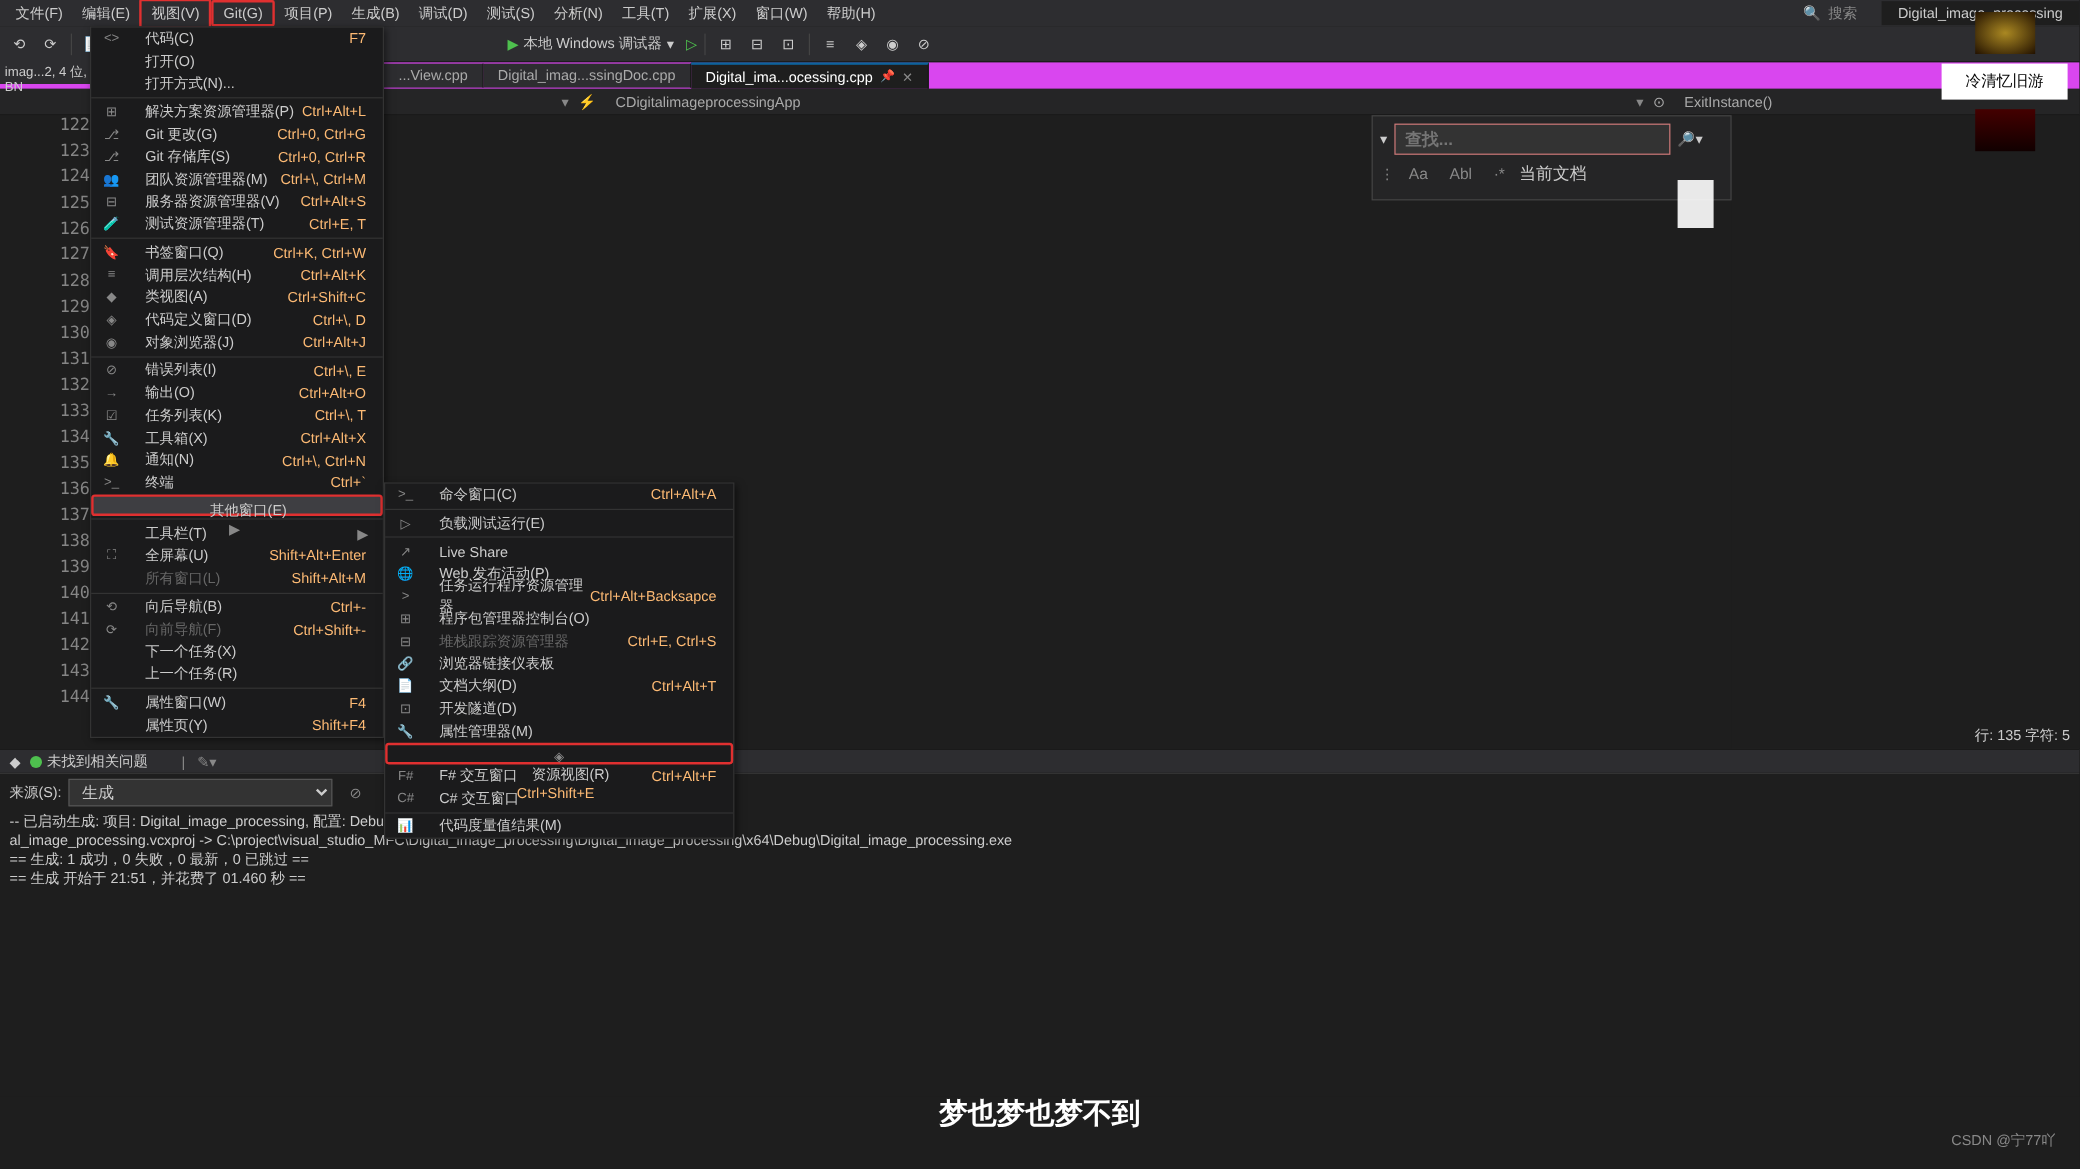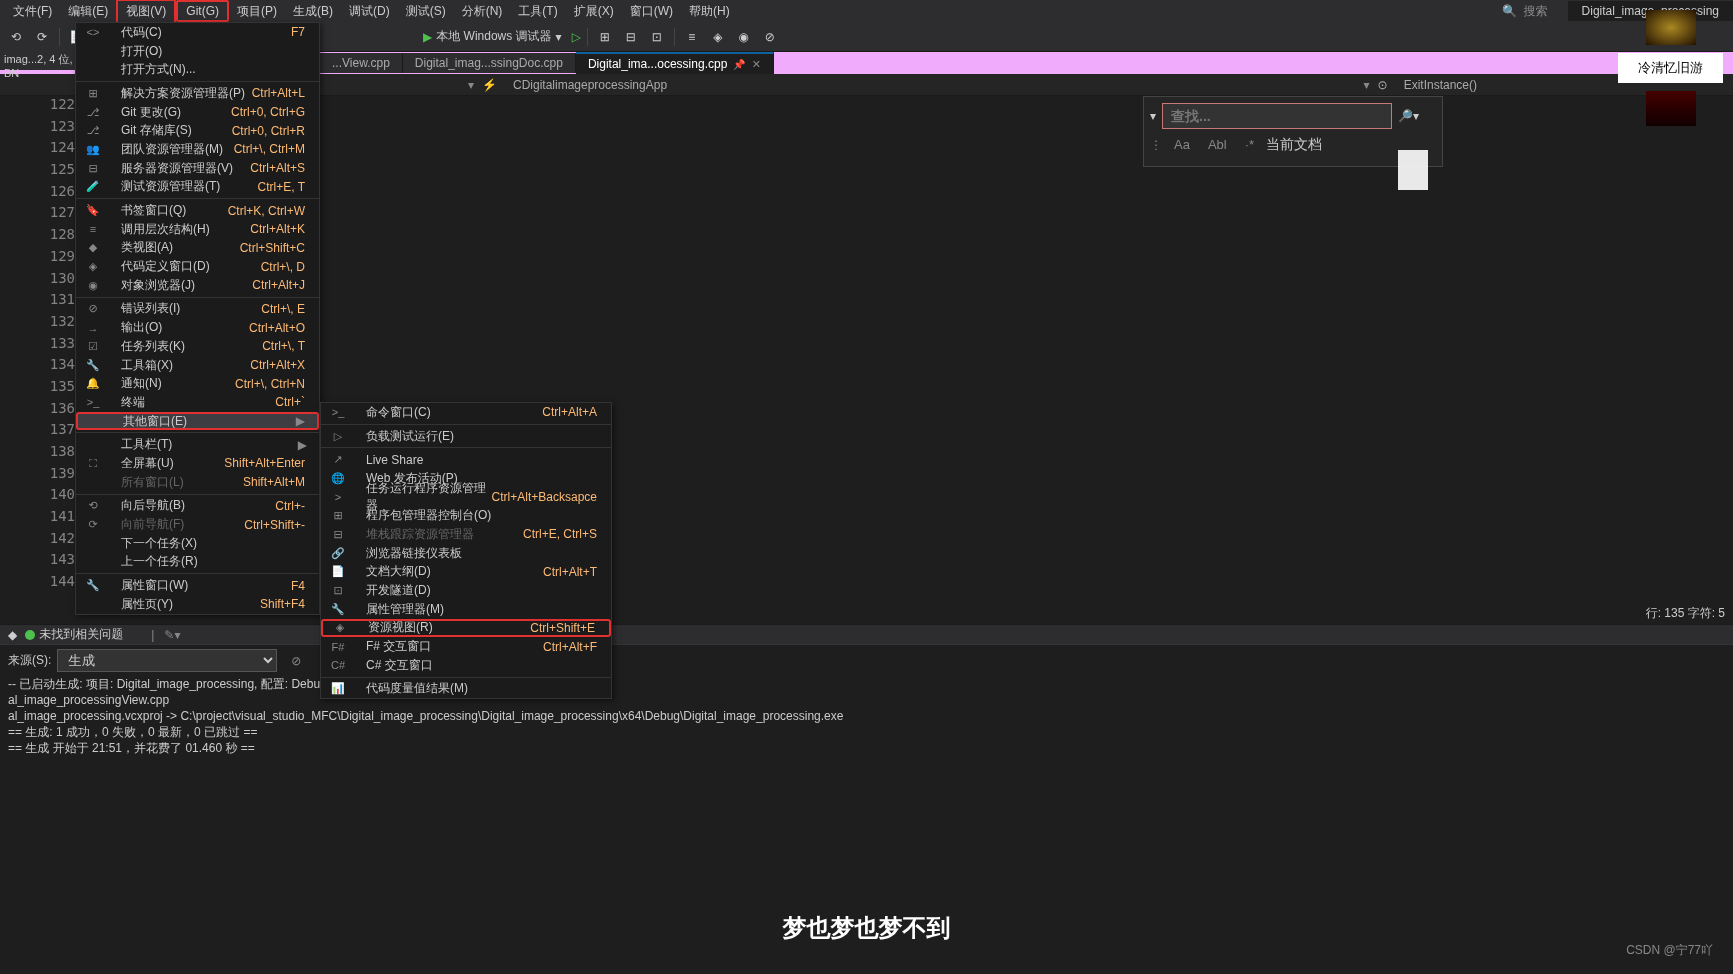"...View.cpp" .tabs { background: #f0abfc -> #d946ef }
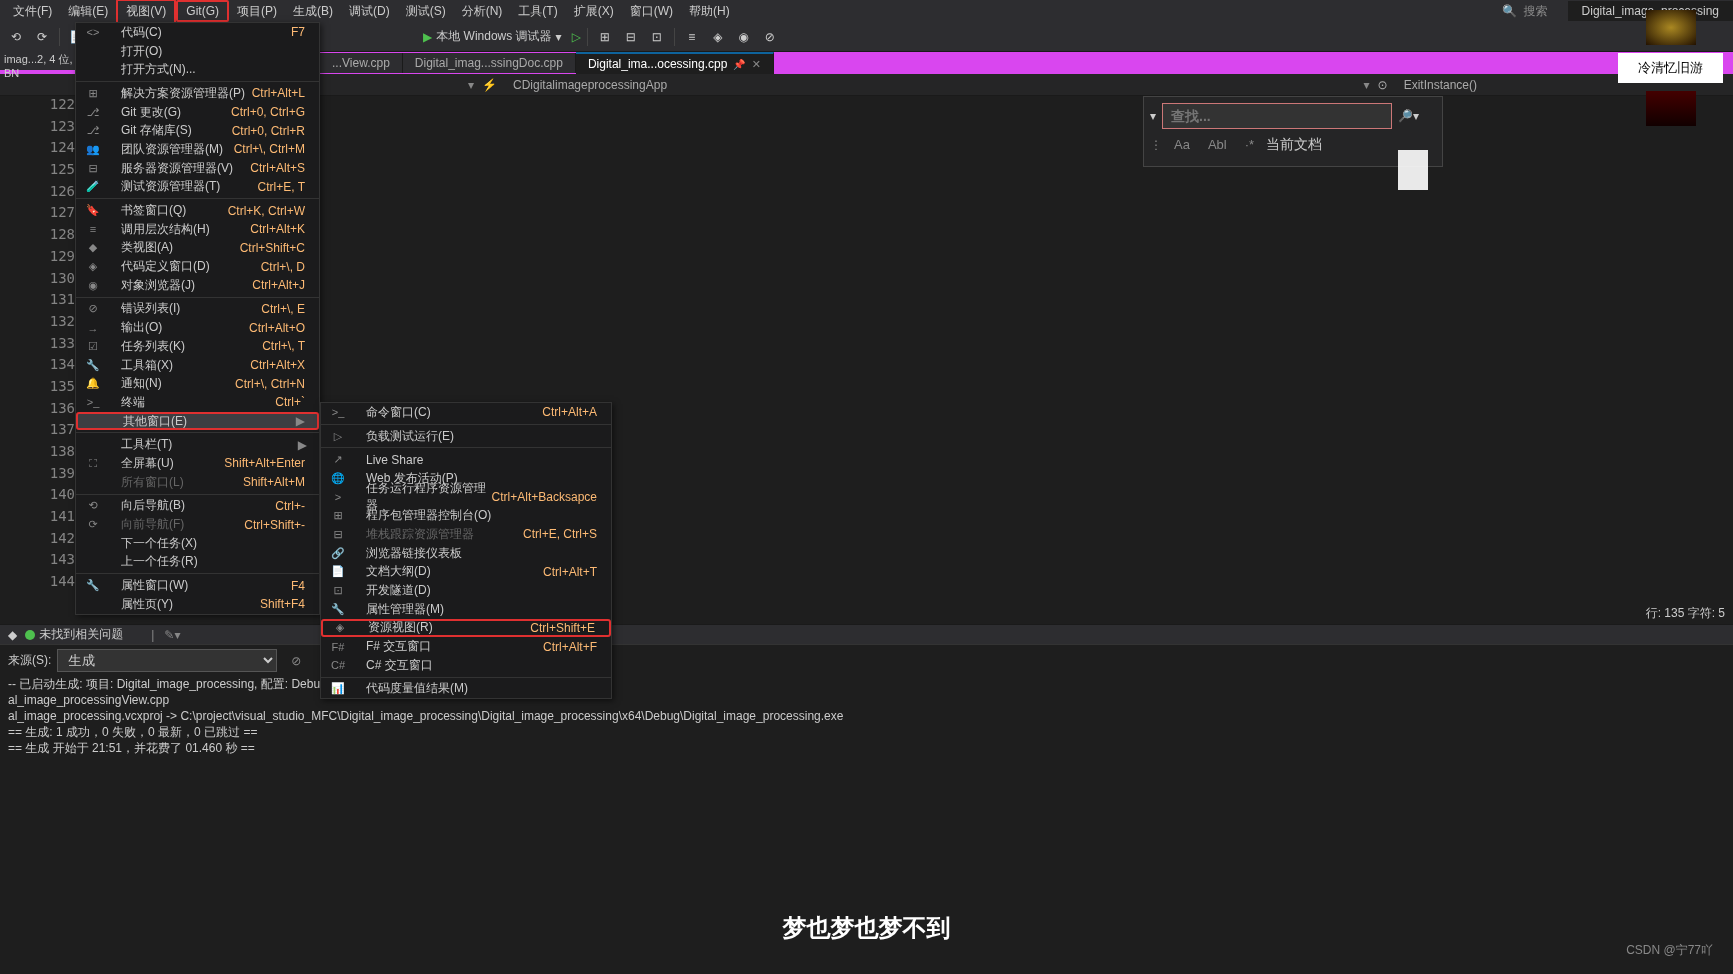"其他窗口(E)" .highlight-box { flex-direction: none -> column }
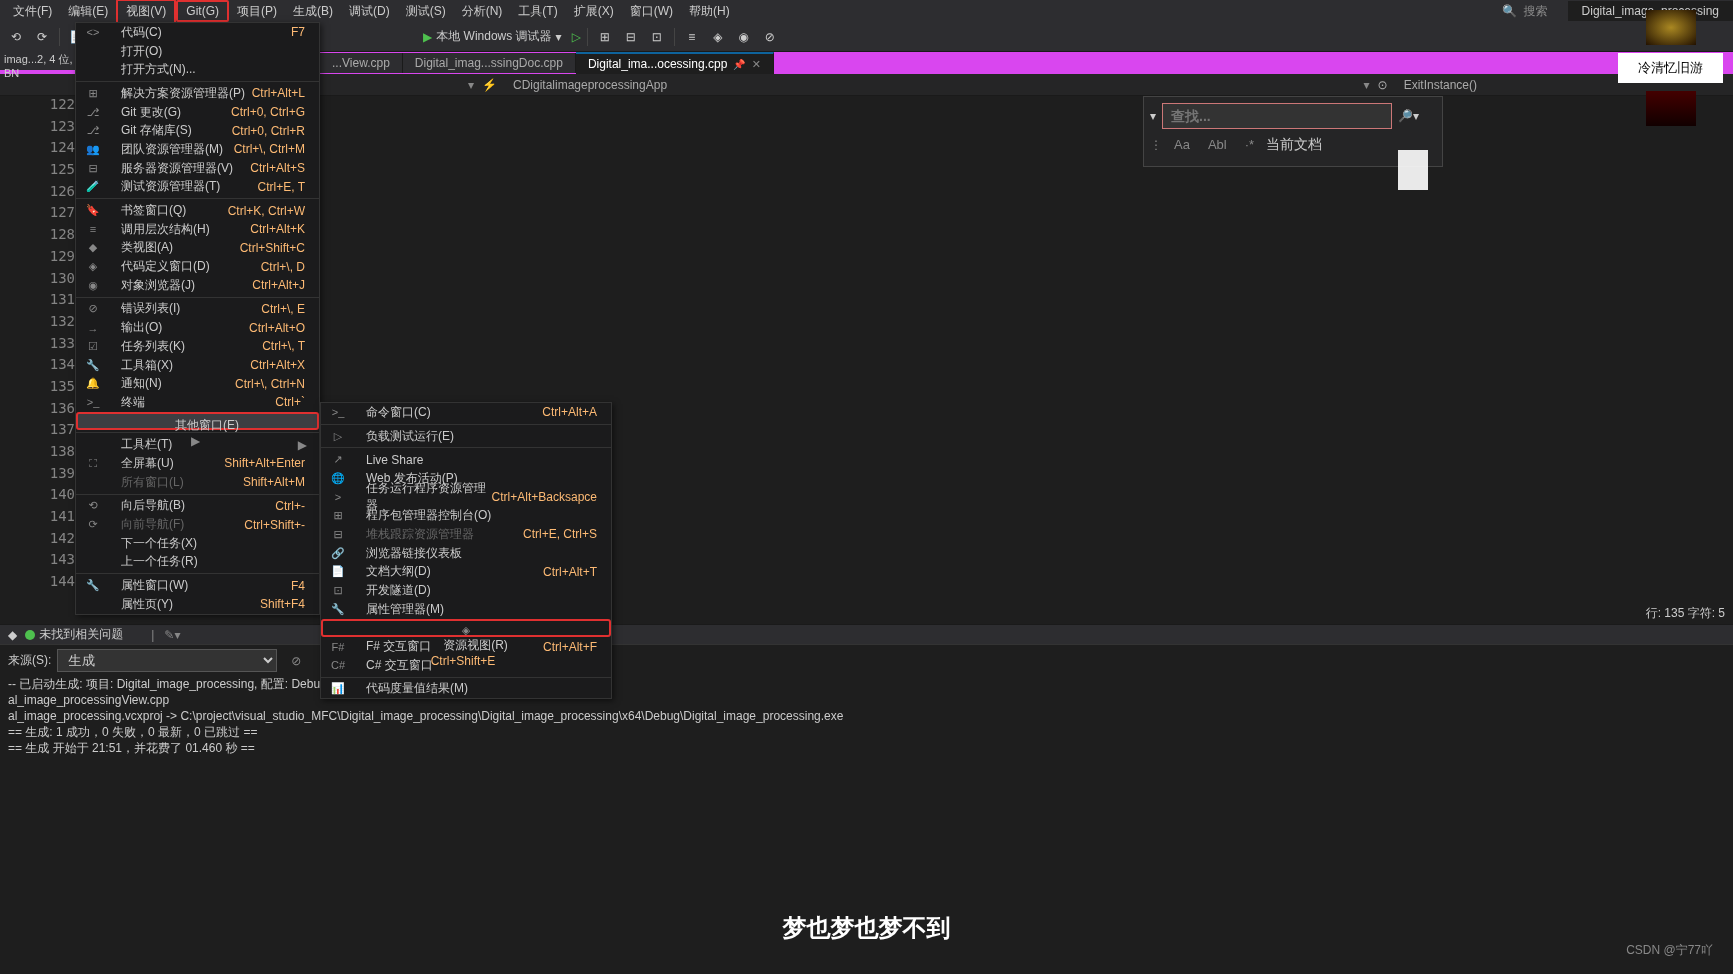"al_image_processingView.cpp" div.output-line { html: <div>al_image_processingView.cpp</div> -> none }
